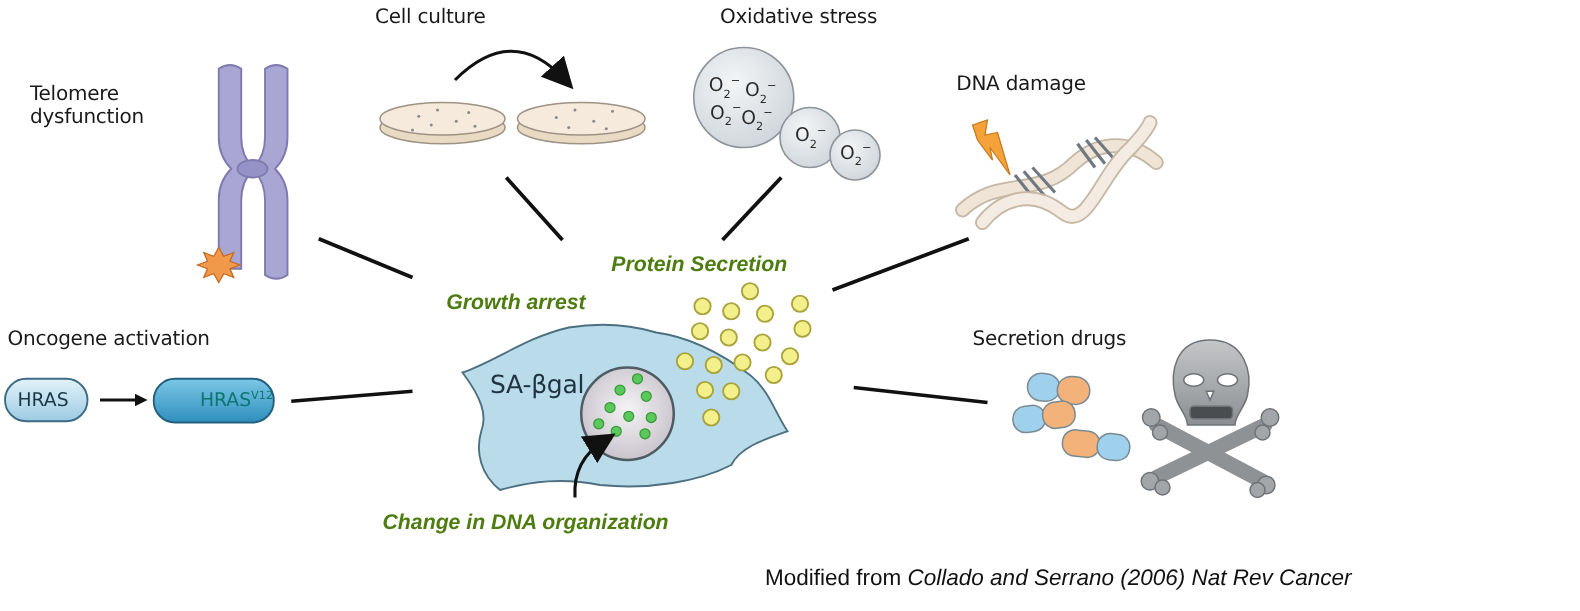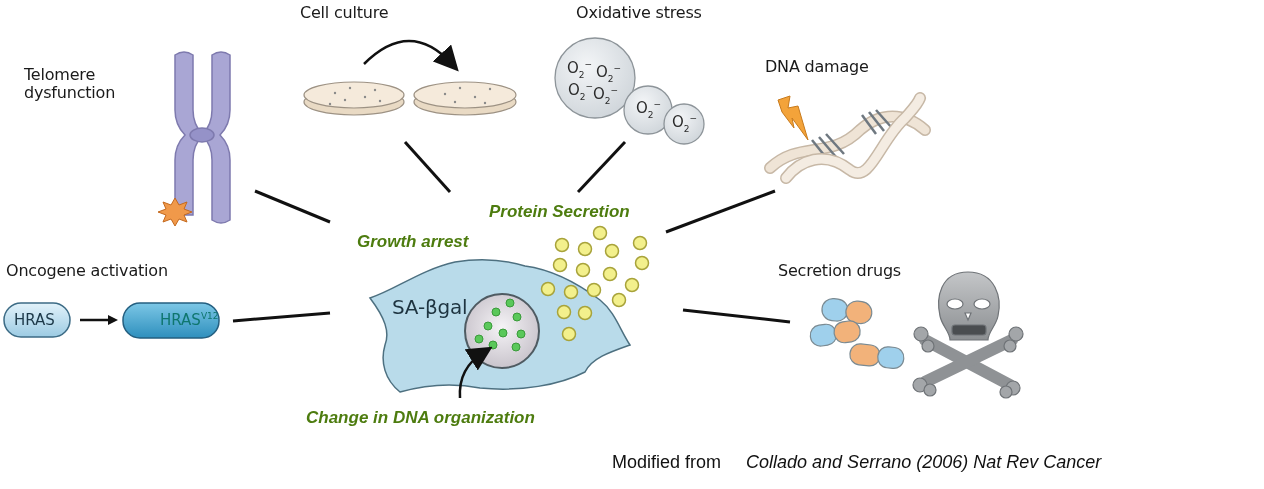"Collado and Serrano (2006) Nat" .caption i { margin-left: 20px -> none }
